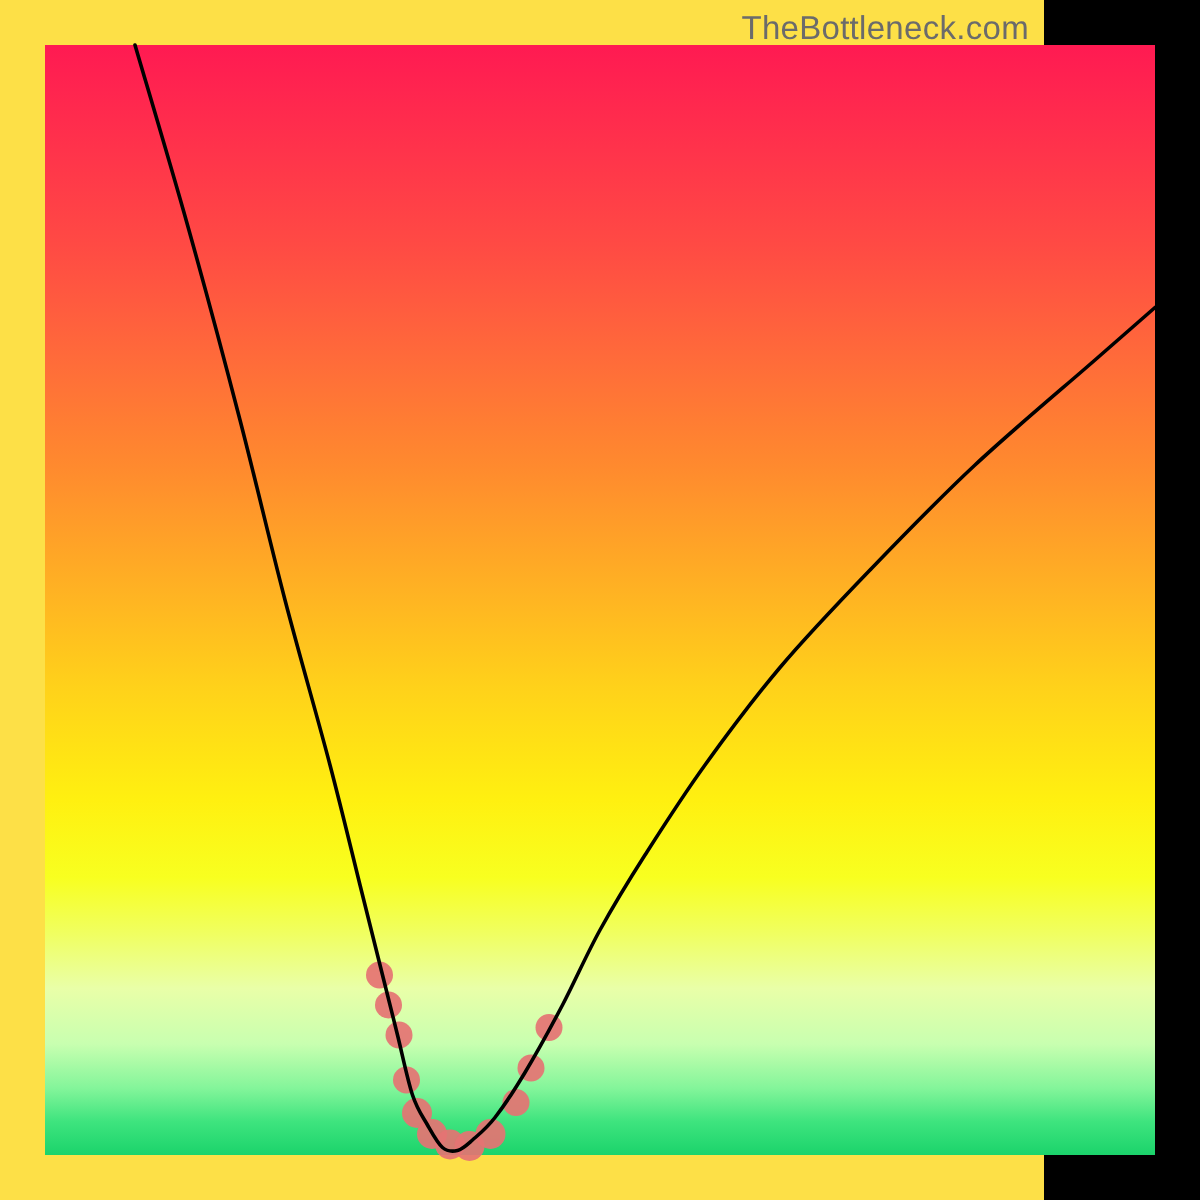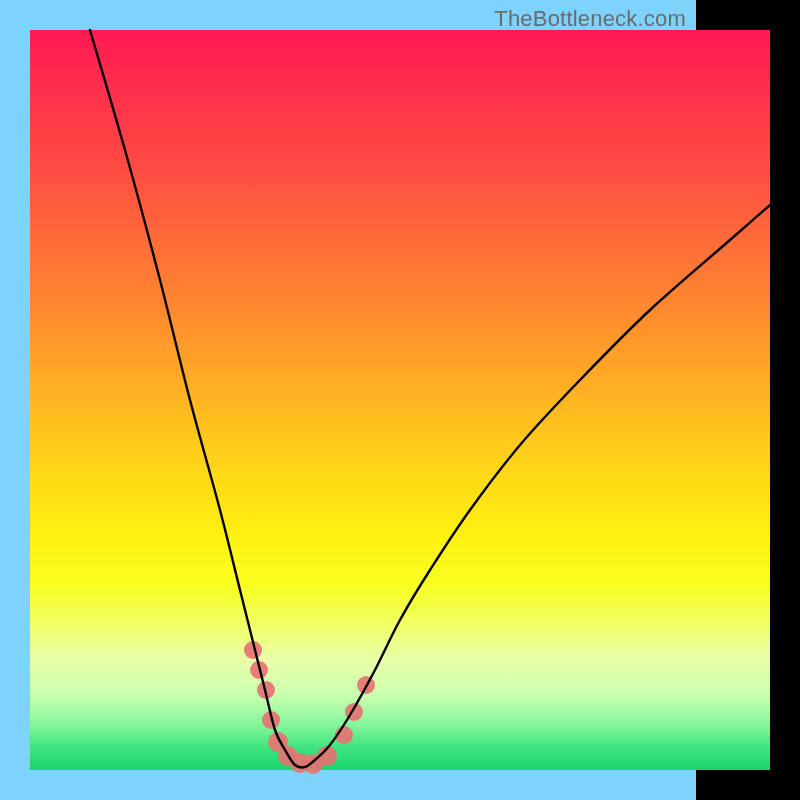"TheBottleneck.com" .frame { background: #7dd3fc -> #fde047 }
